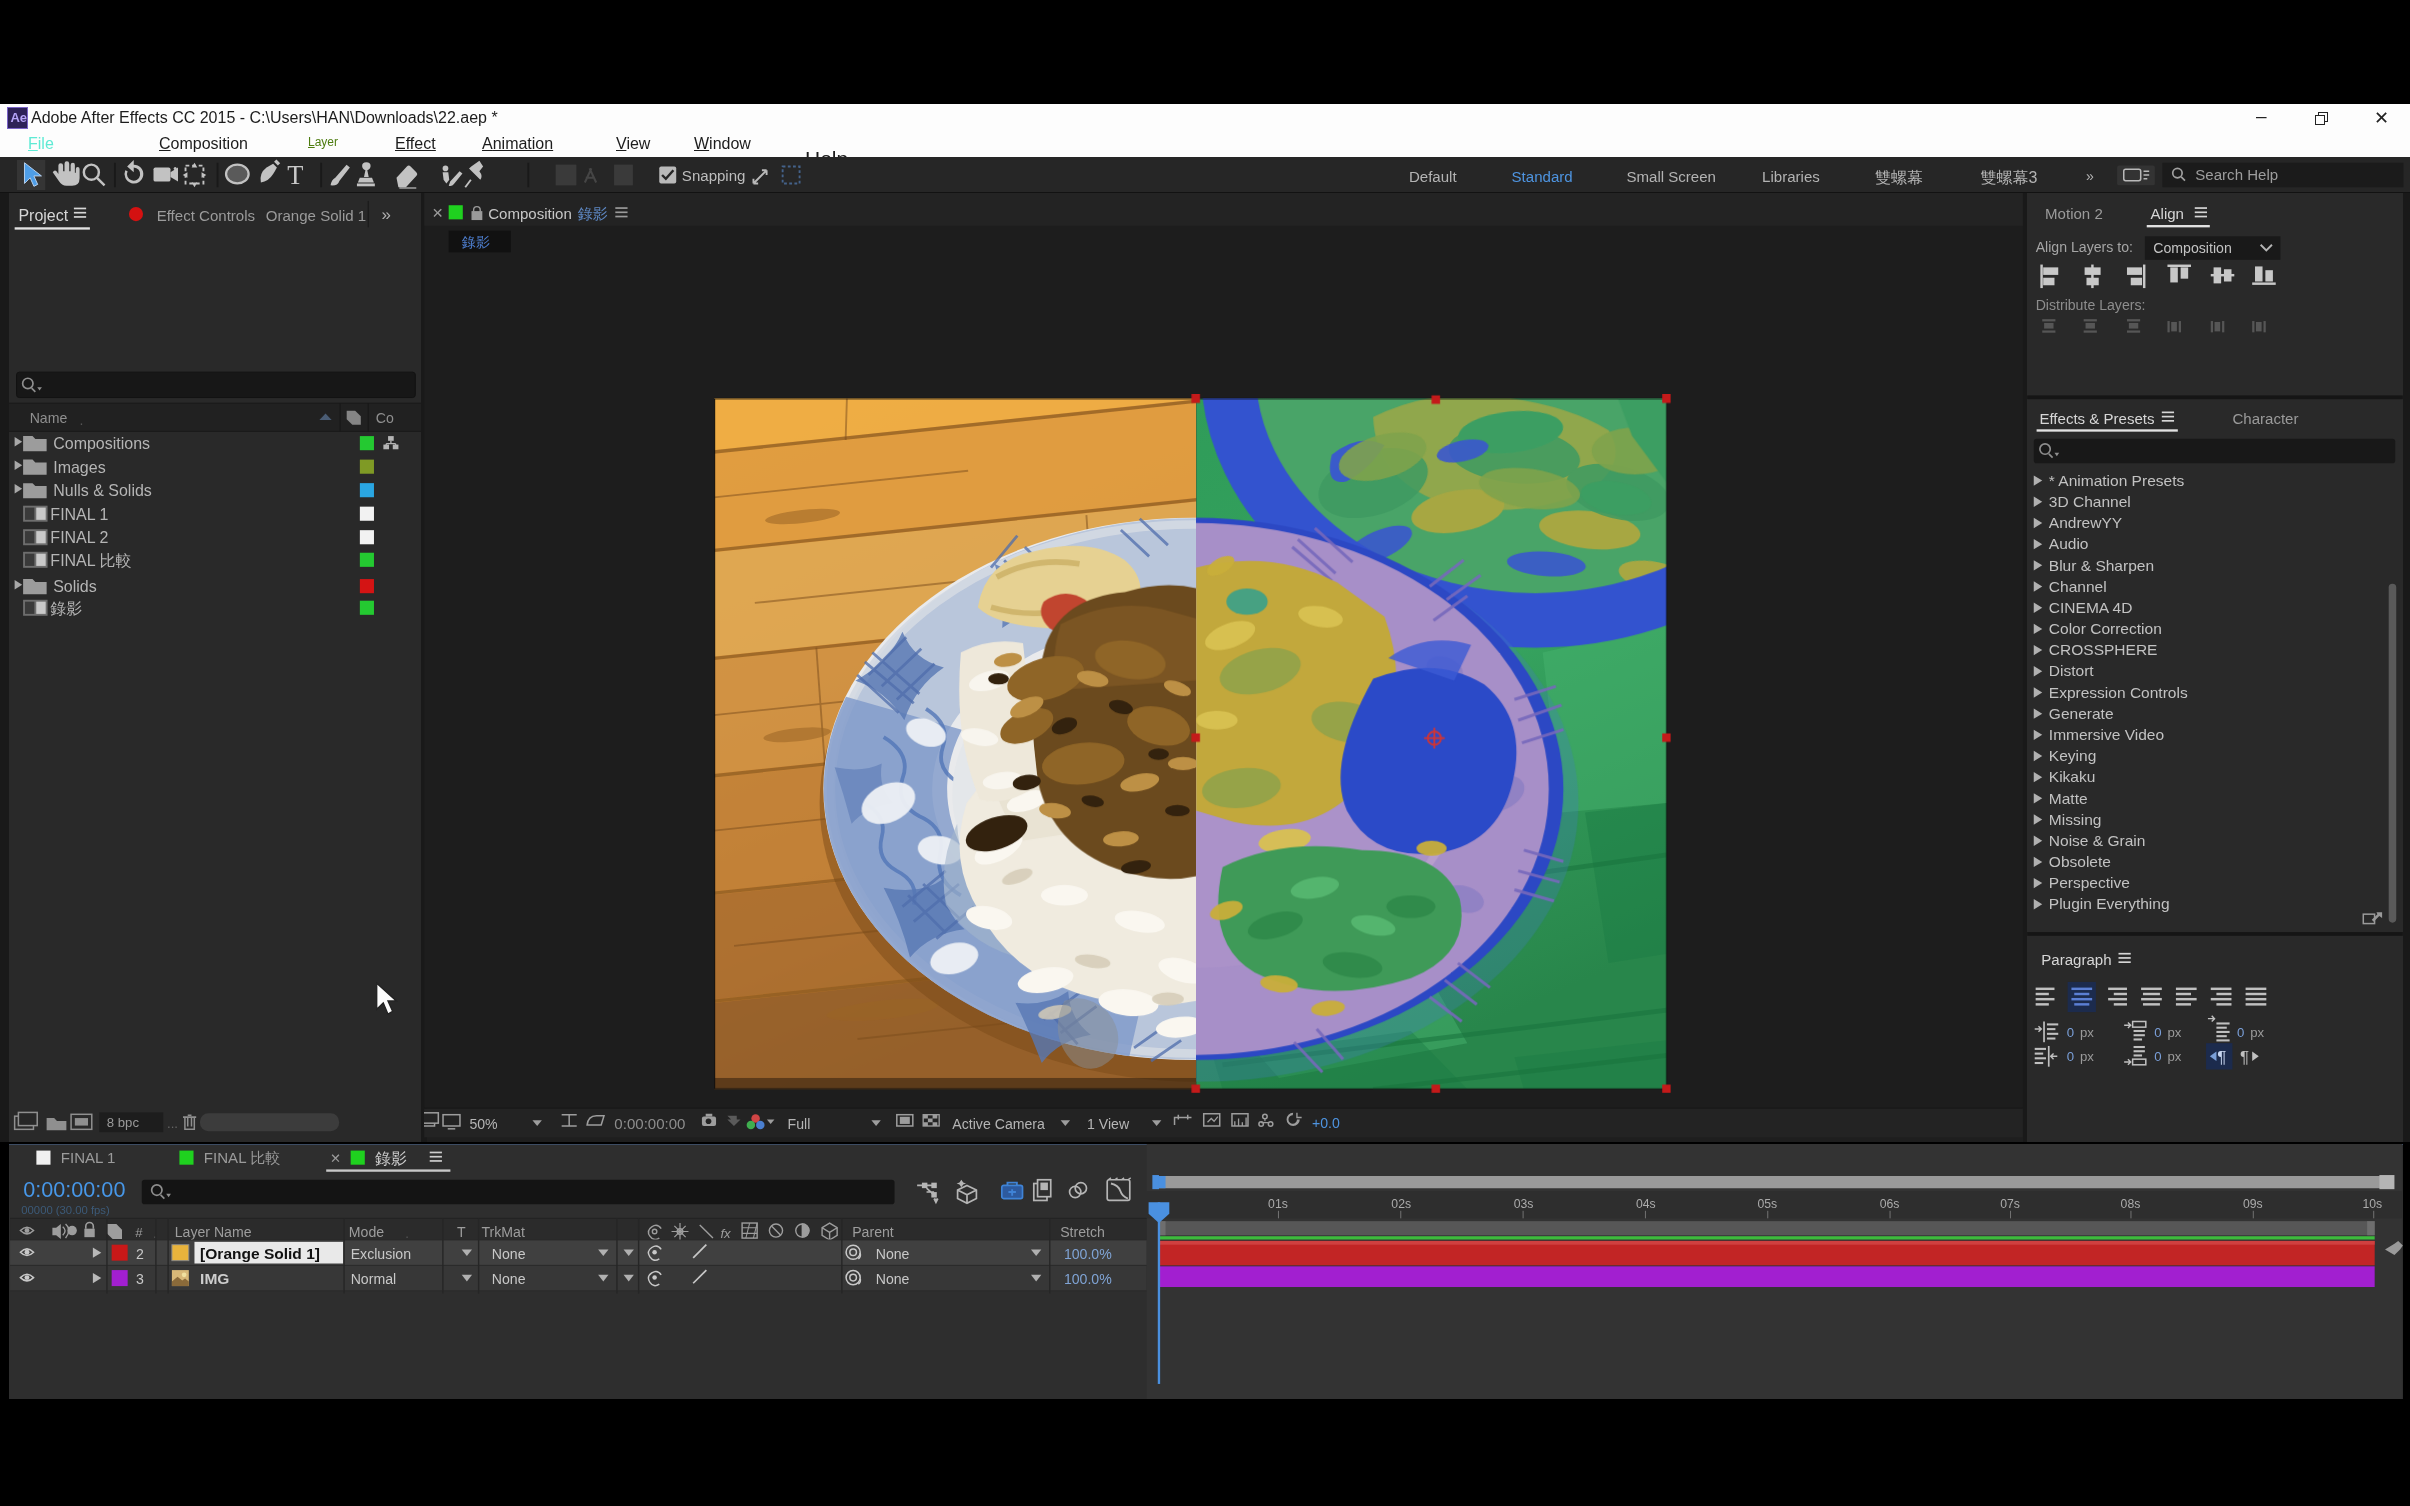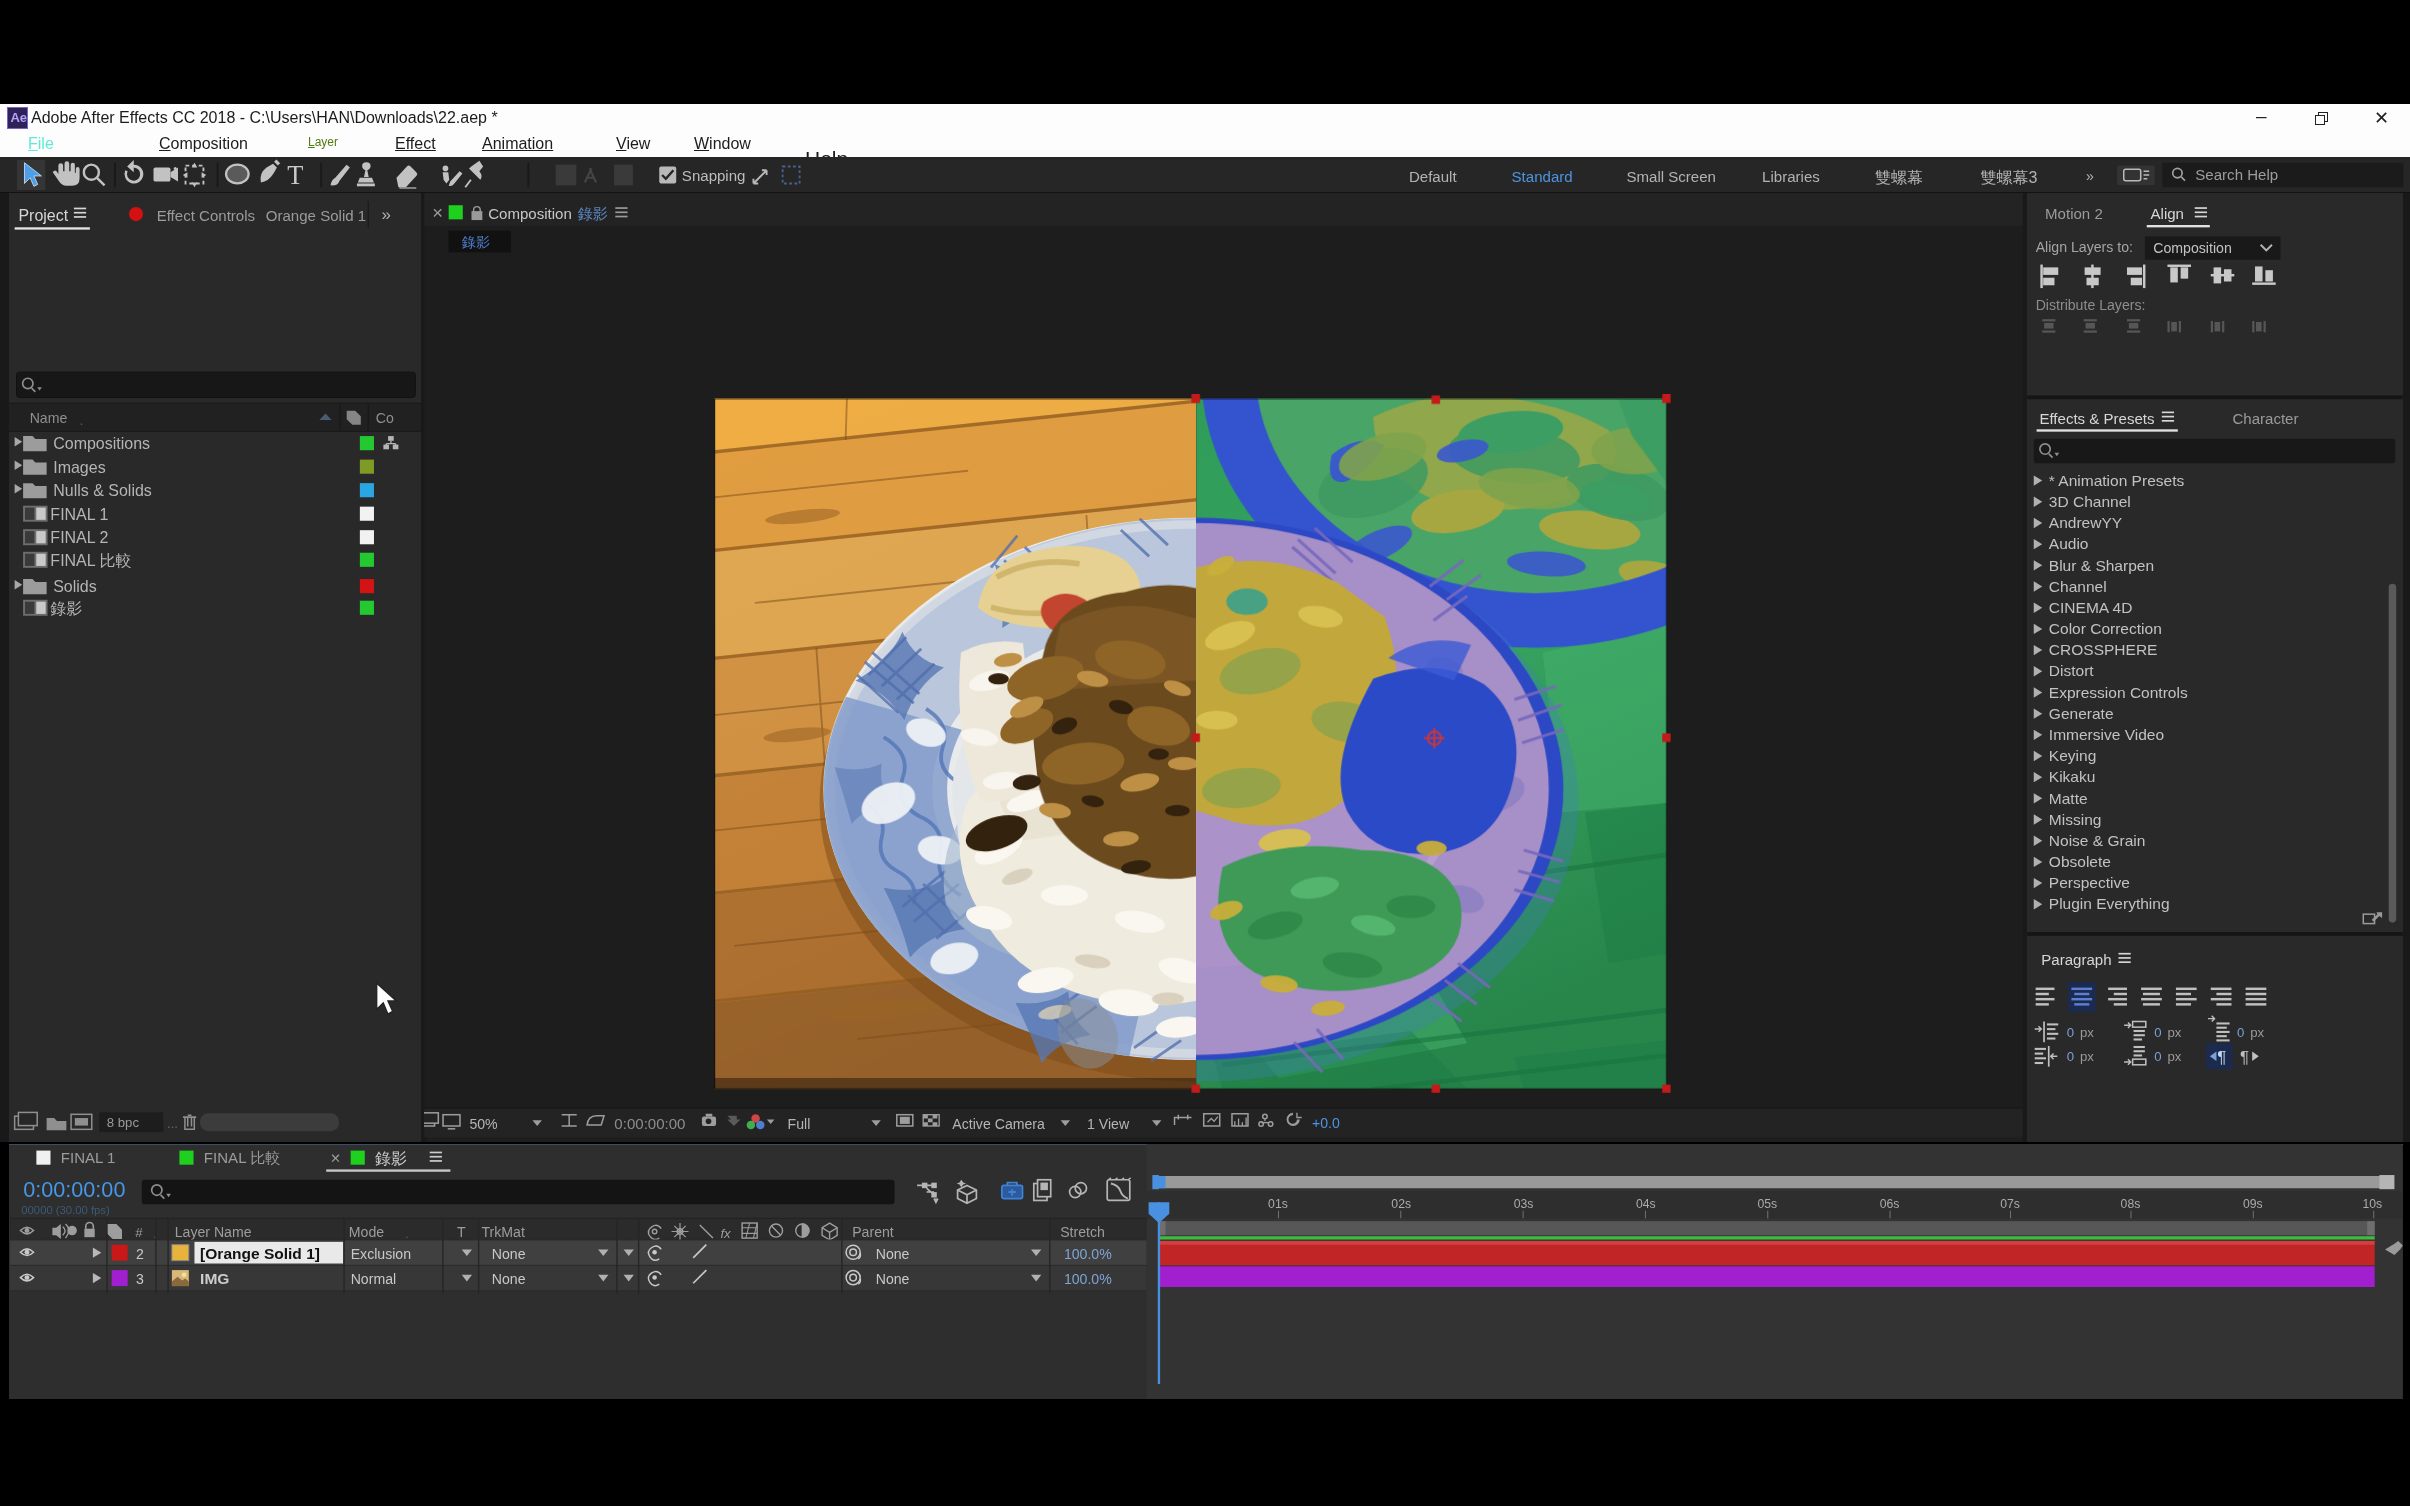"Adobe After Effects CC 2018" div.txt { text: 2018 -> 2015 }
